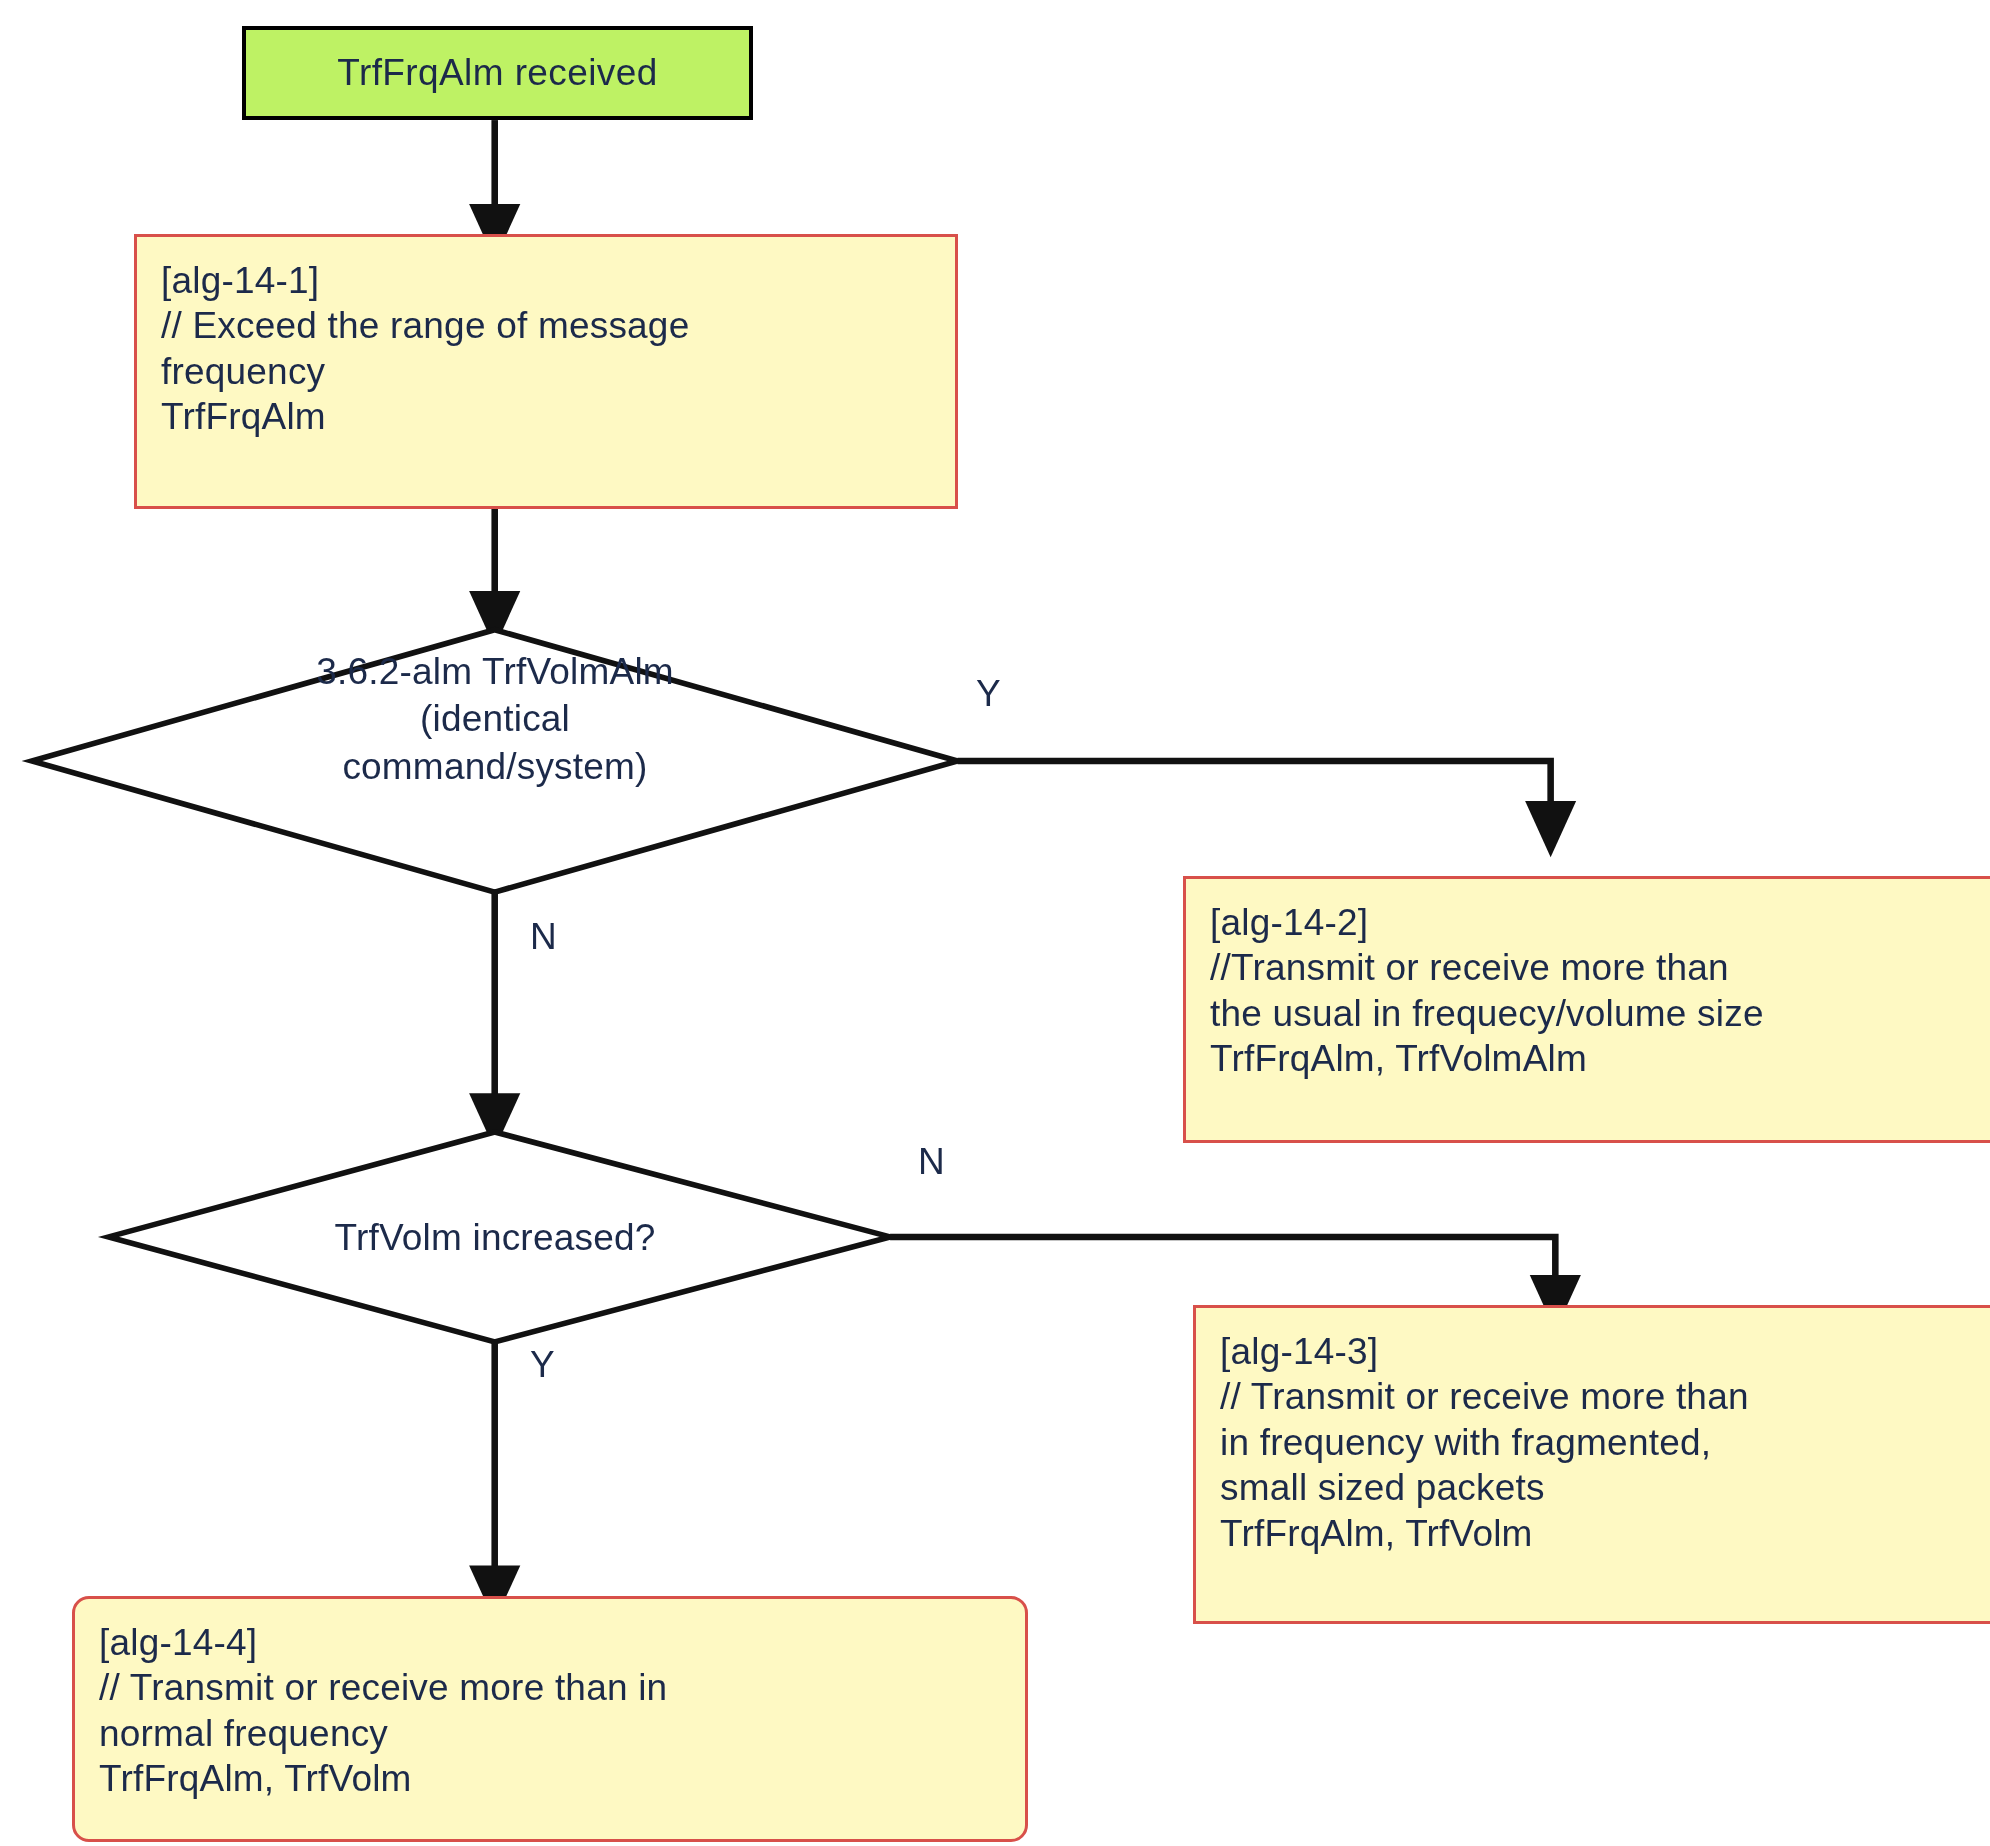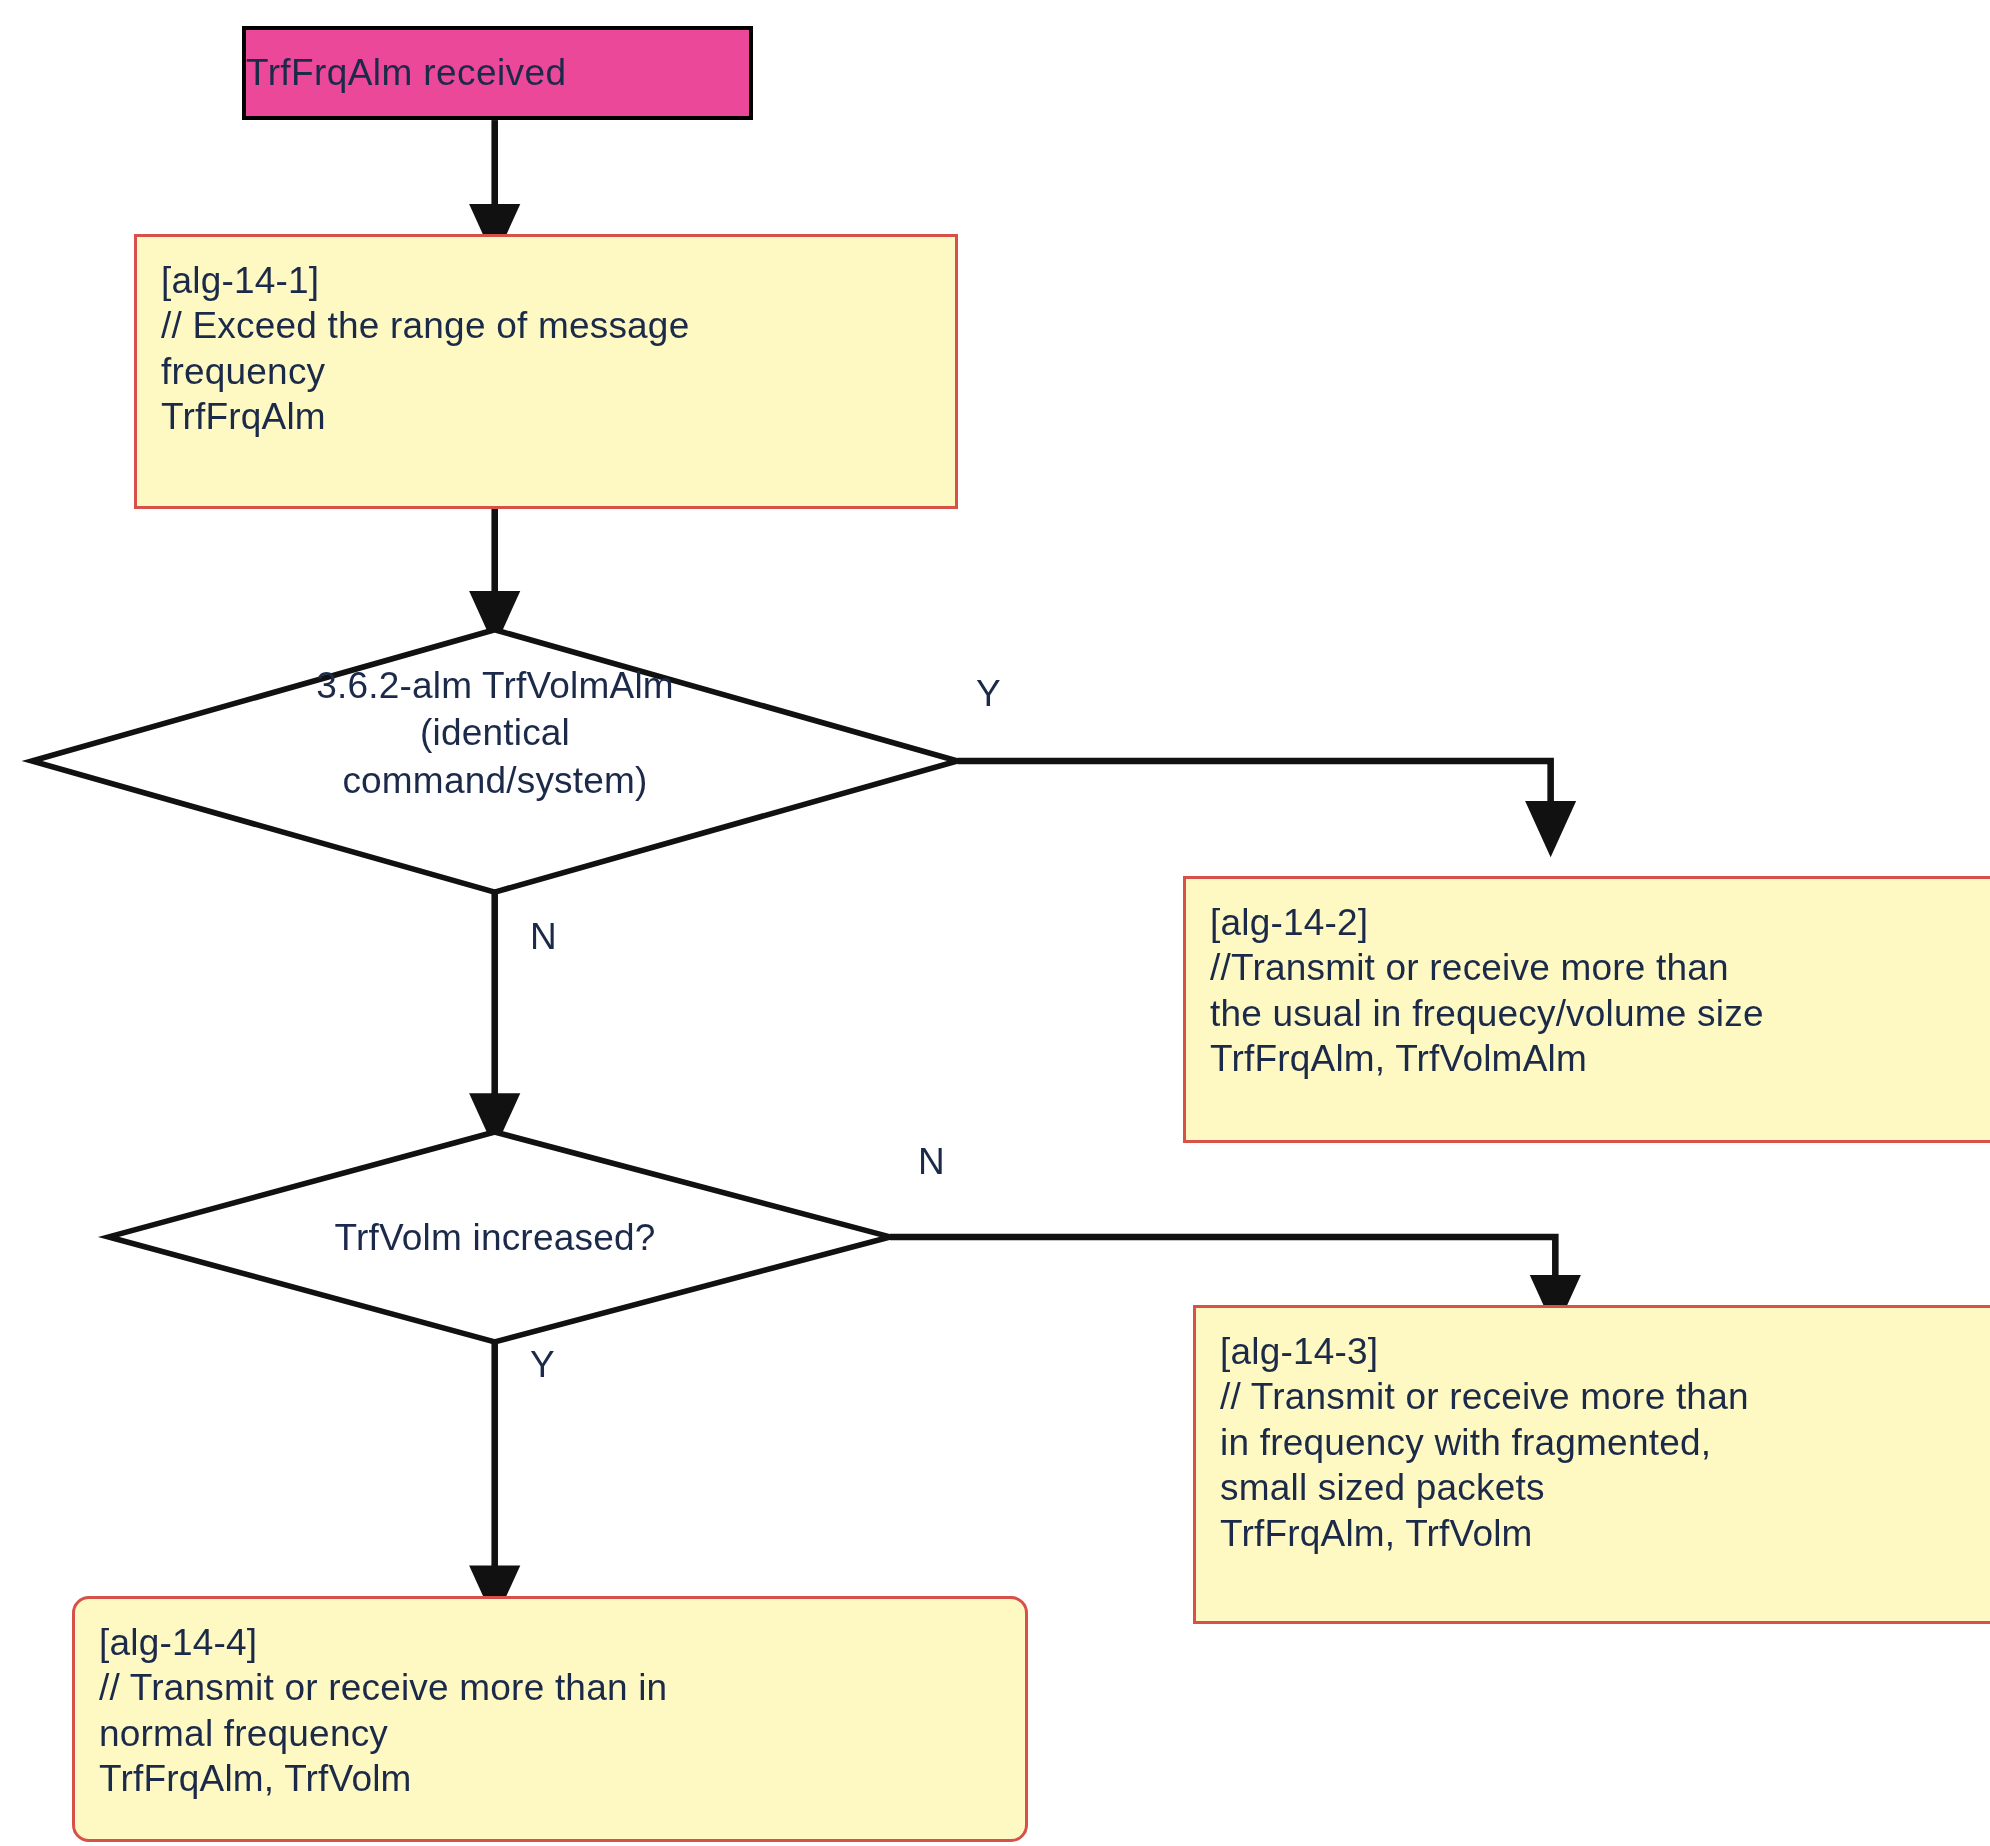"TrfFrqAlm received" .start-box { background: #ec4899 -> #bef264; justify-content: none -> center }
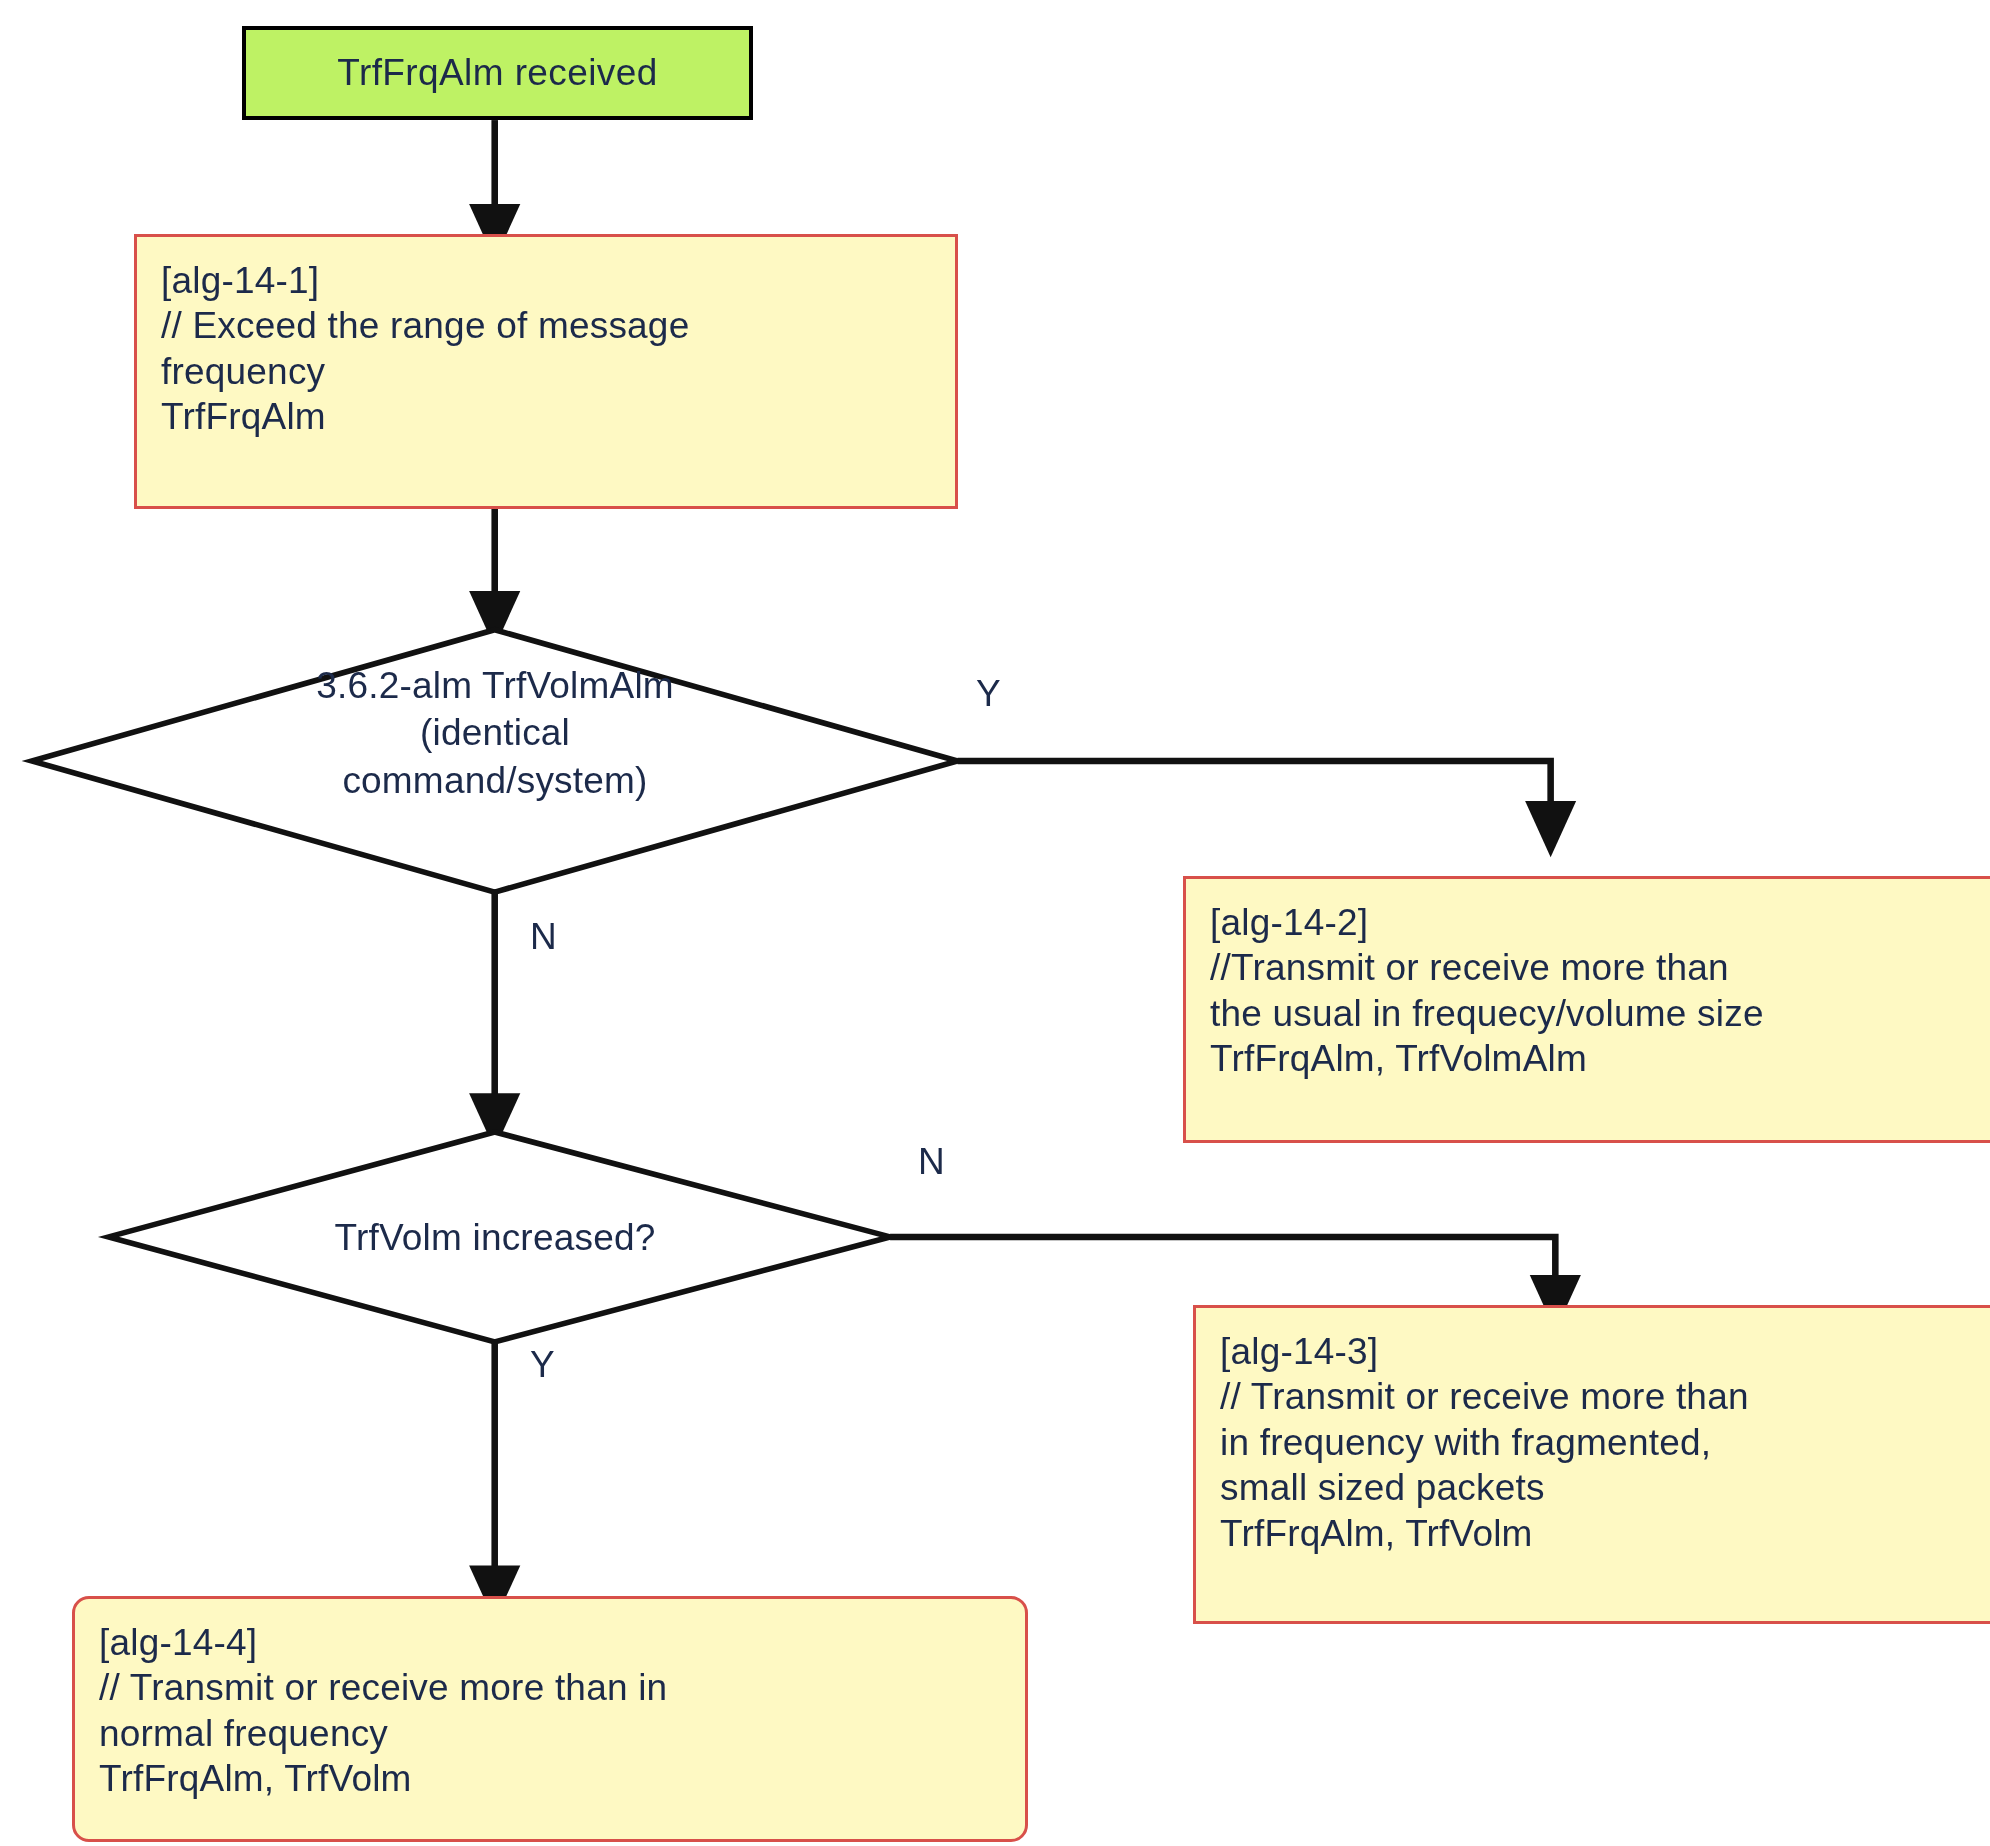"3.6.2-alm TrfVolmAlm" div.diamond-label { top: 662px -> 648px }
